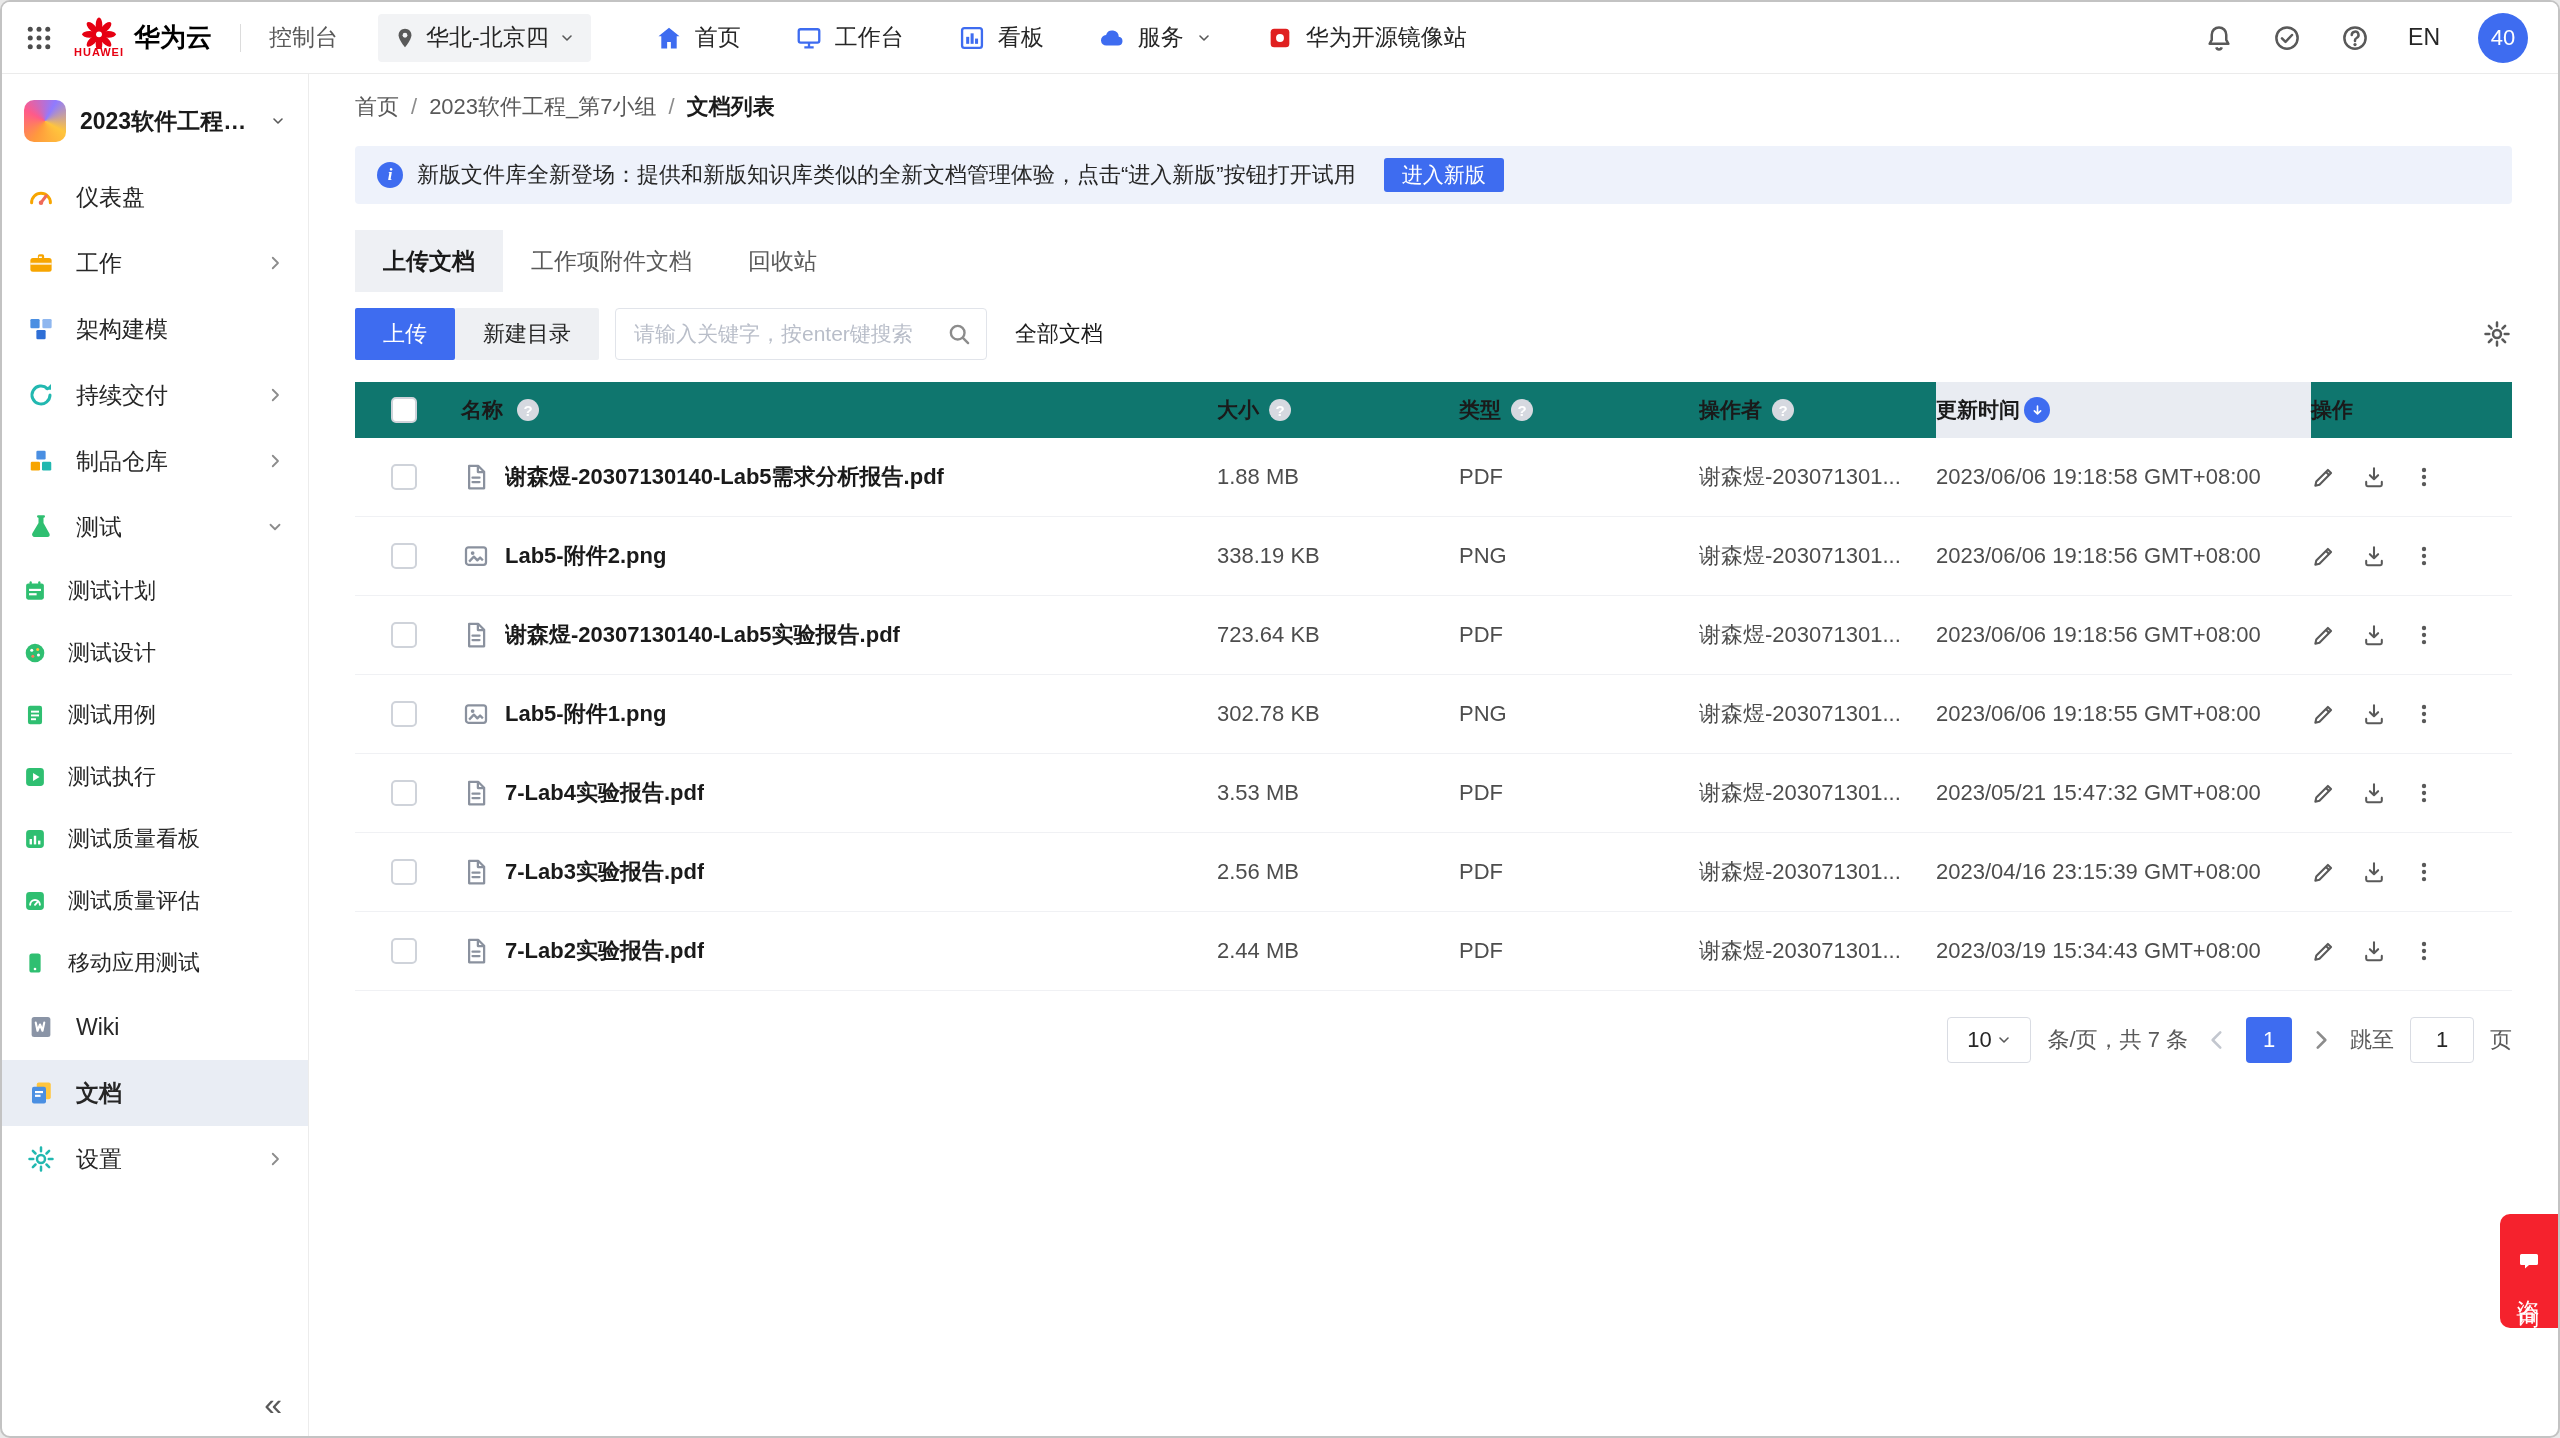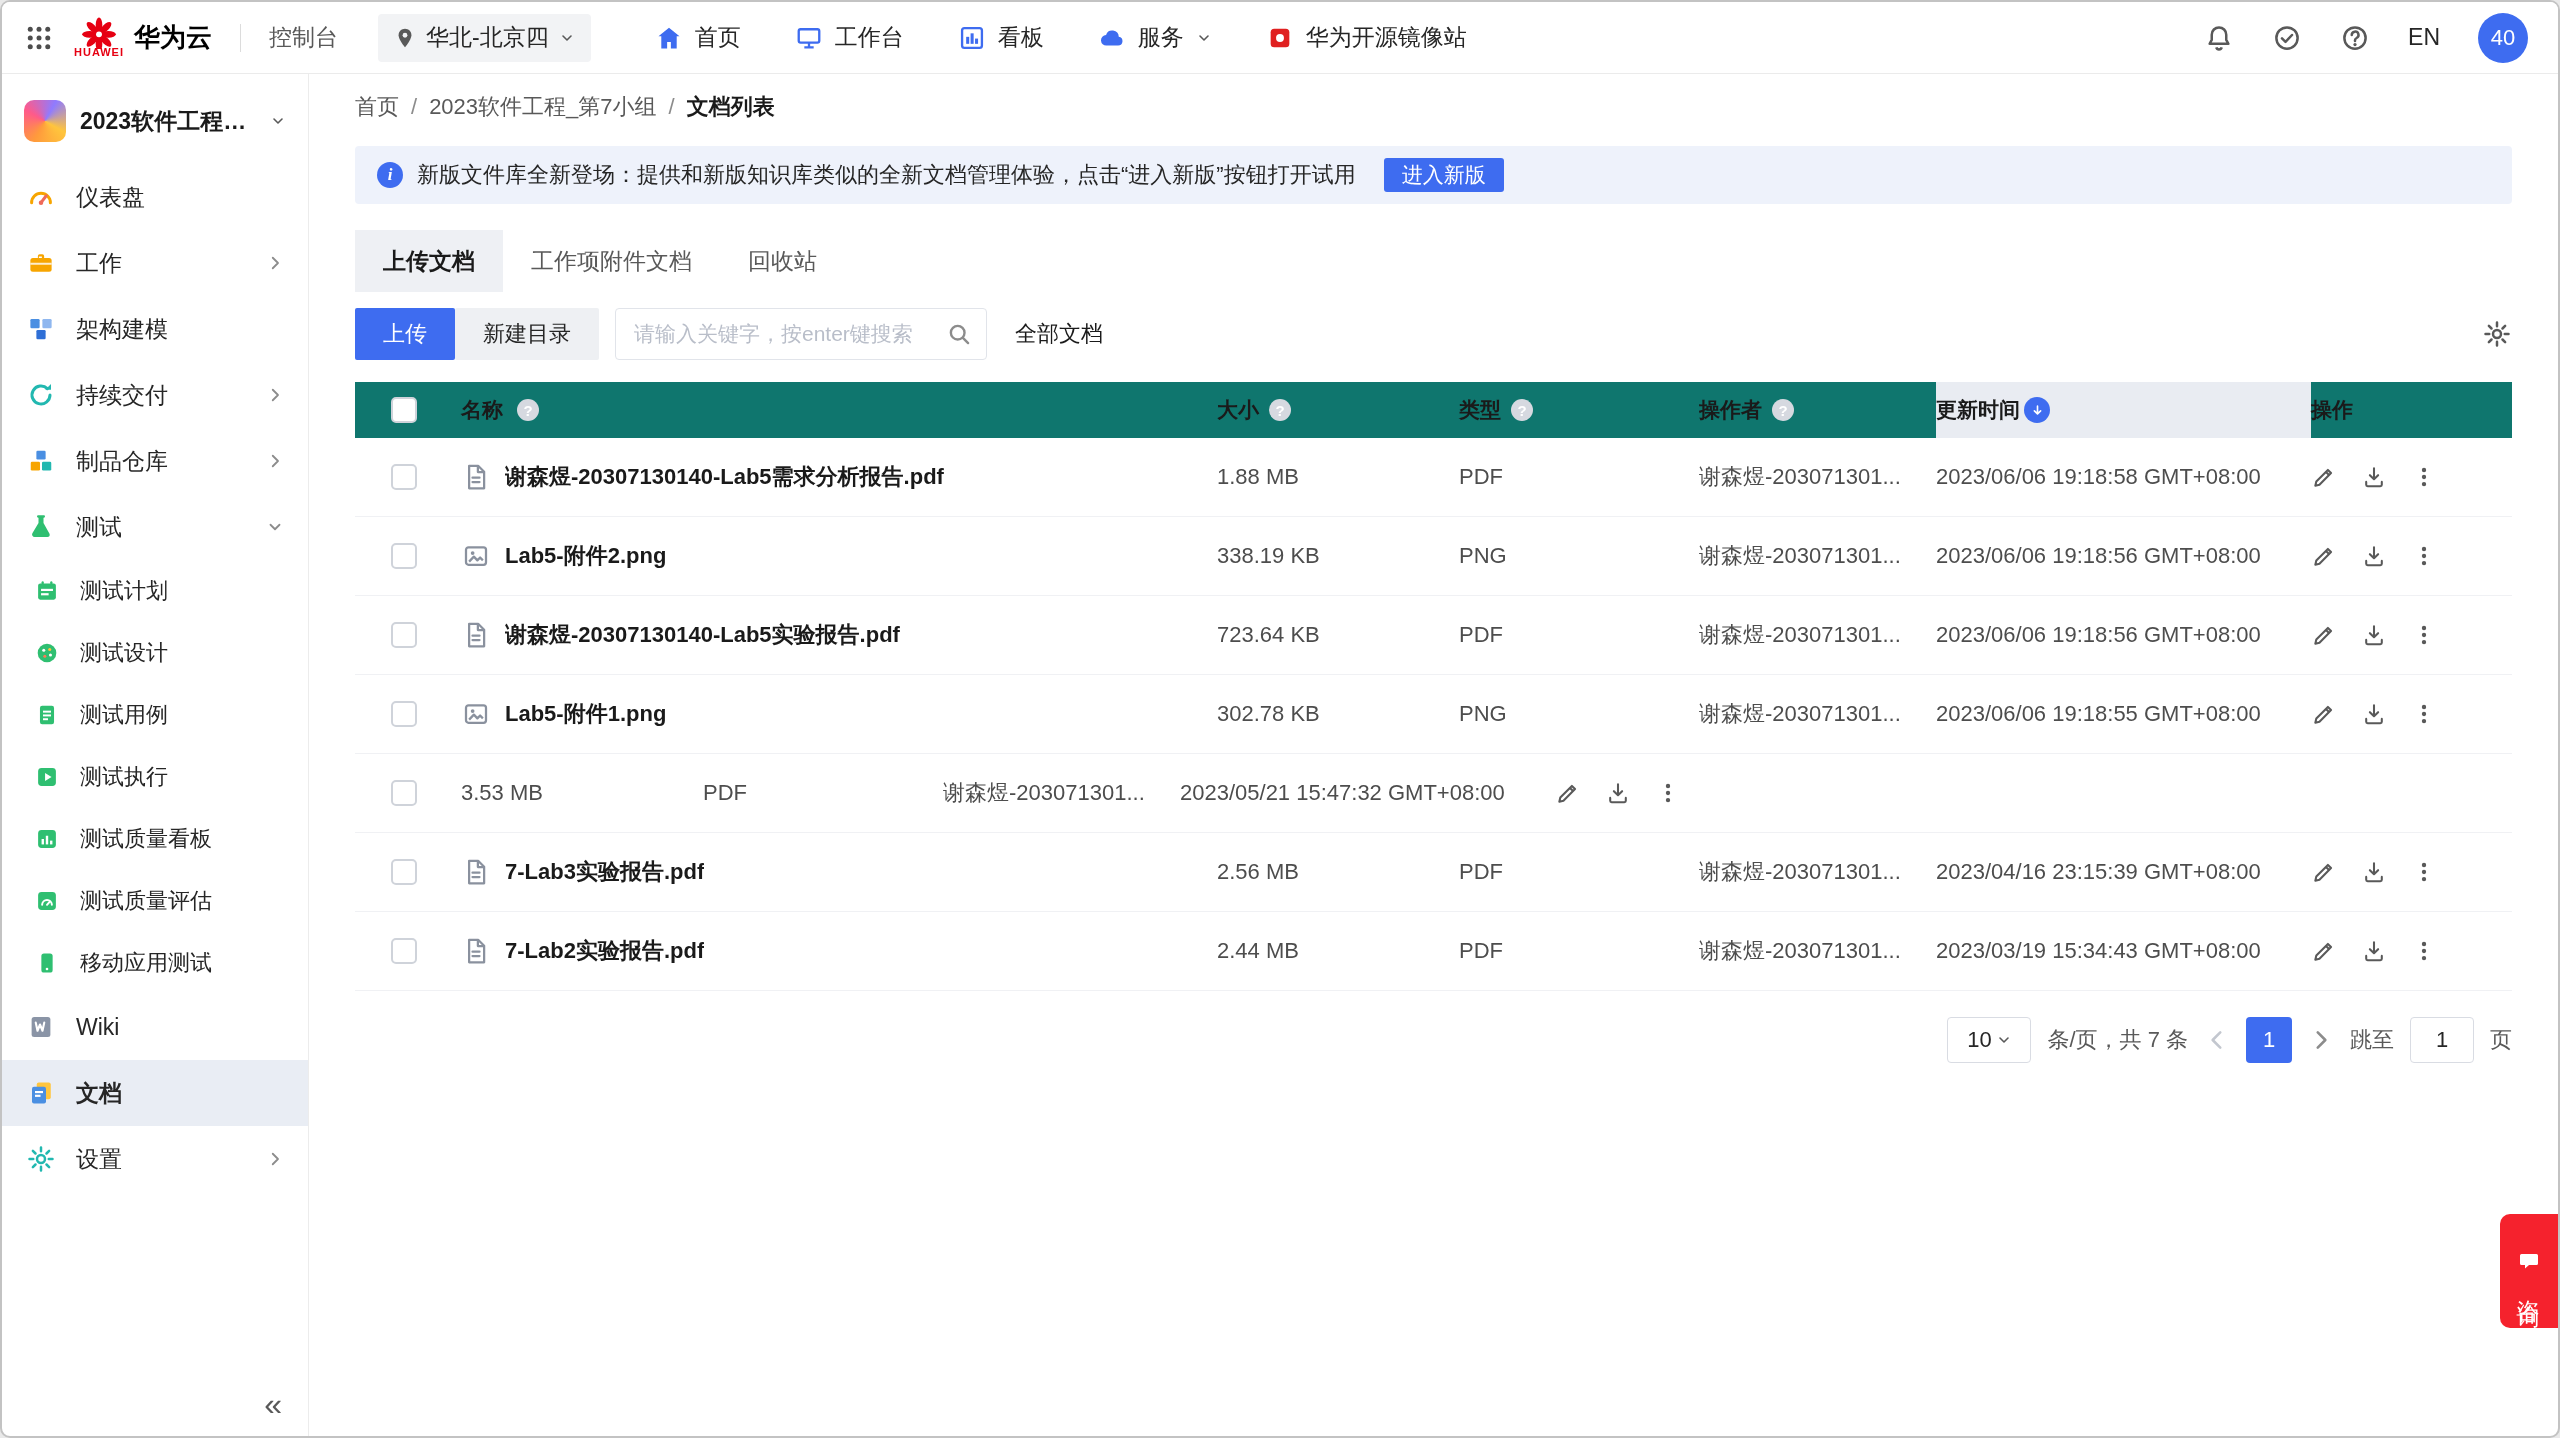"测试计划" .mi.sub { padding-left: 32px -> 20px }
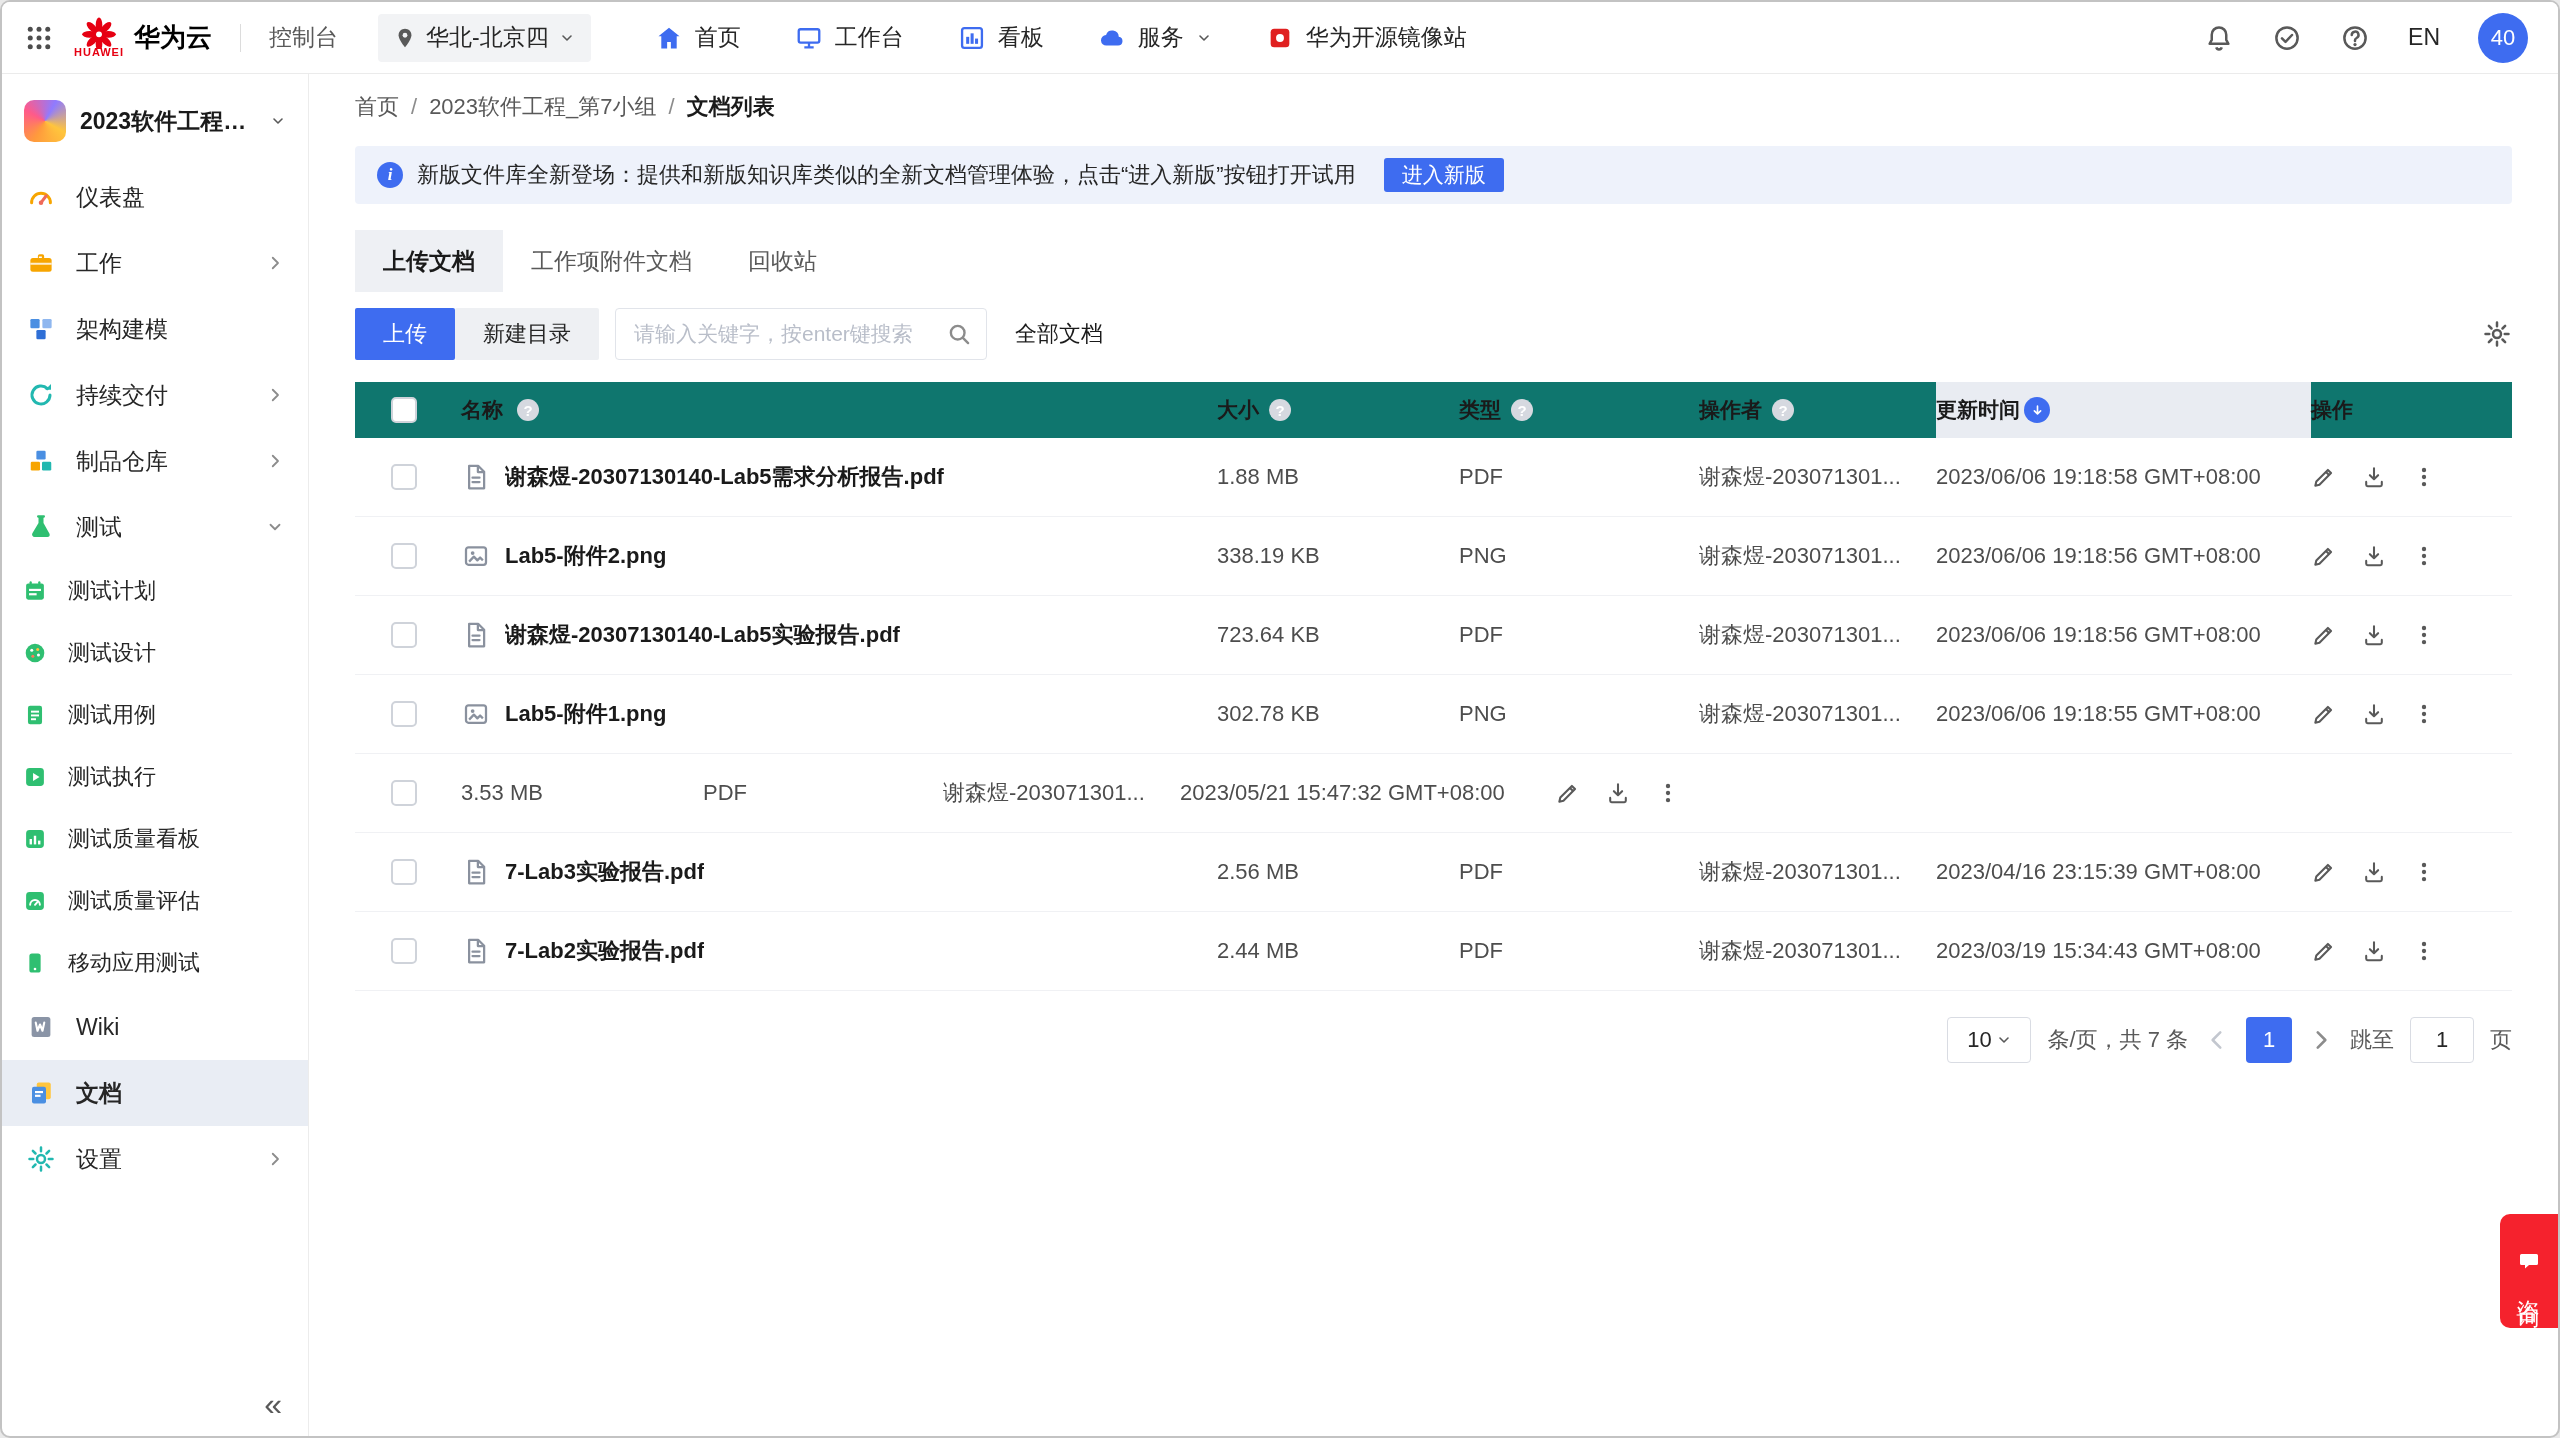"7-Lab4实验报告.pdf" div.col-name { html: none -> <div> <span> <svg> <use></use> </svg> </span> <span>7-Lab4实验报告.pdf</span> </div> }
